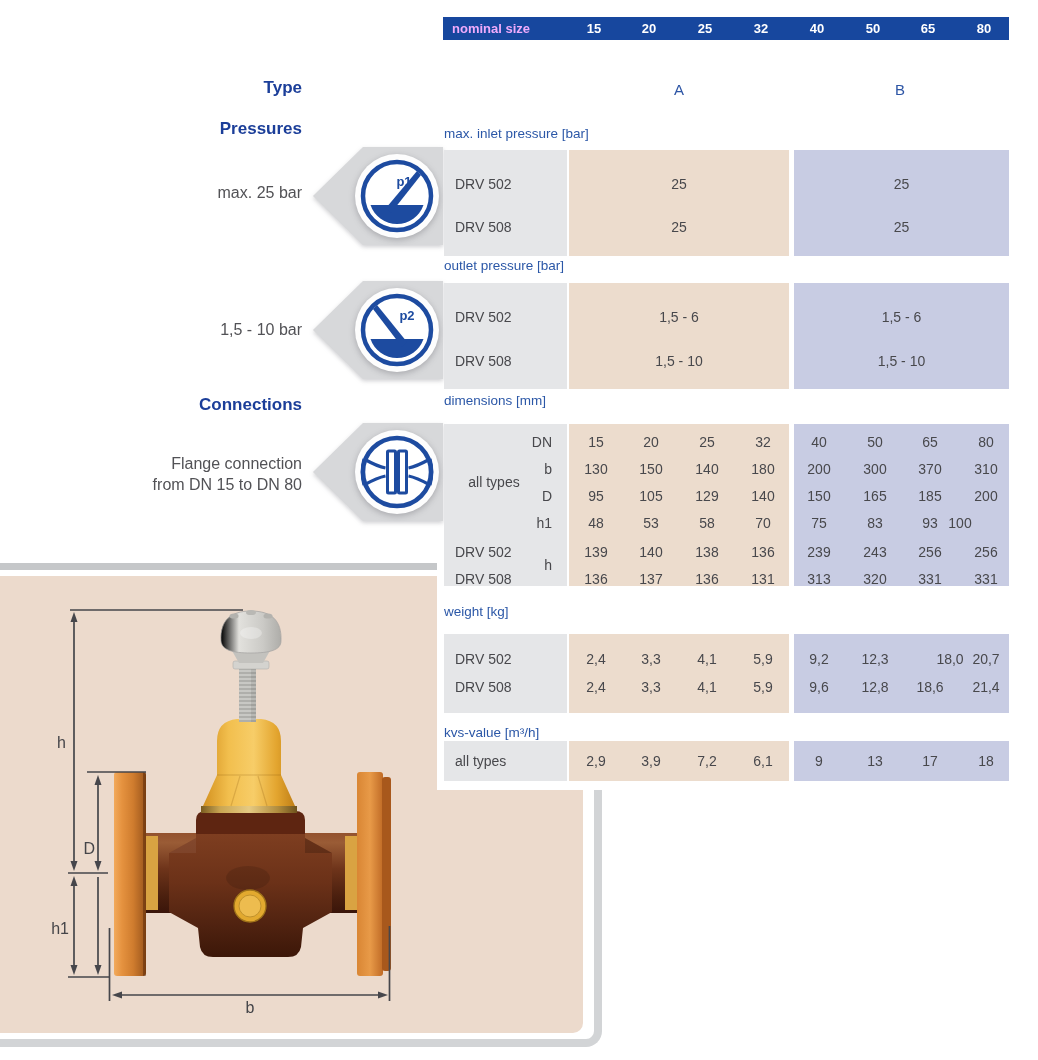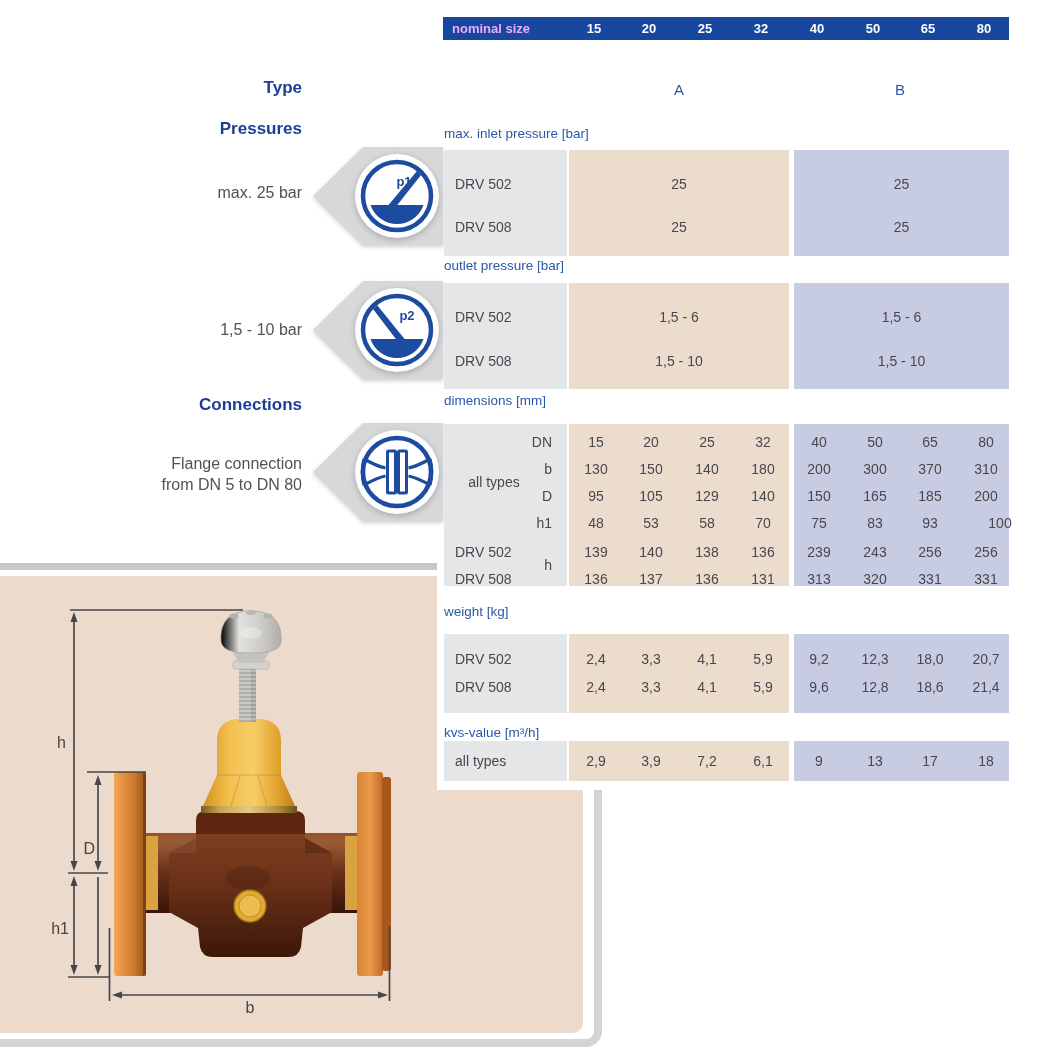"from DN 5 to DN" span { text: 5 -> 15 }
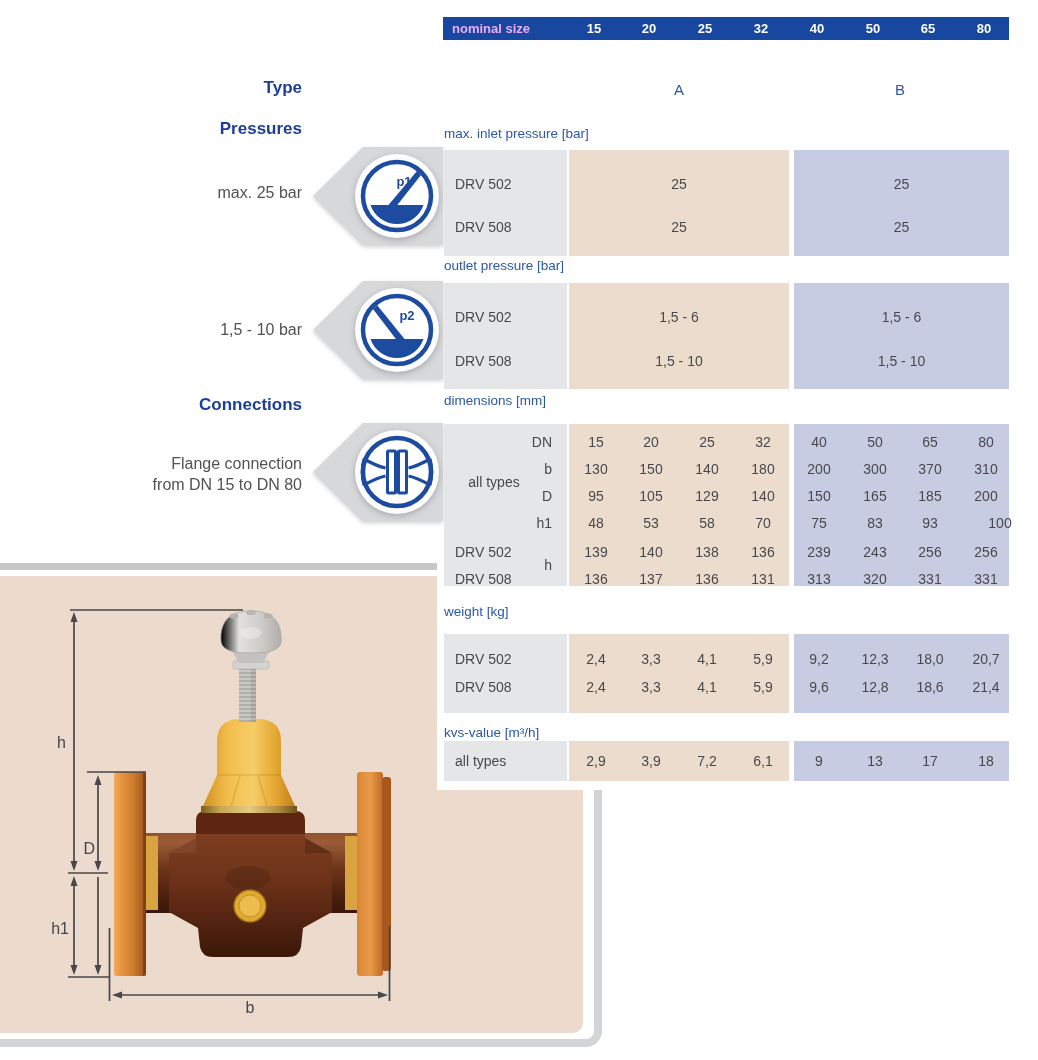"100" span.cell-v { left: 528px -> 488px }
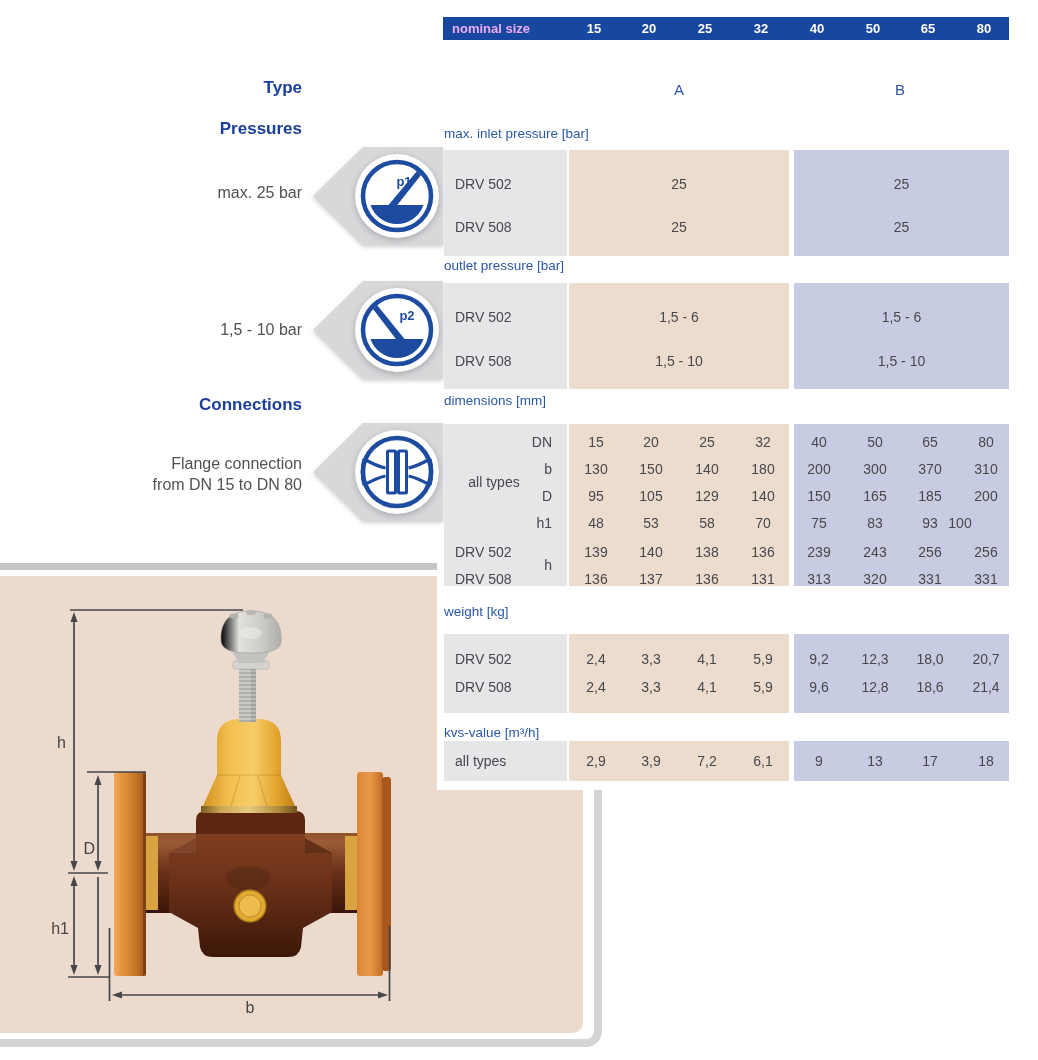"18,0" span.cell-v { left: 458px -> 478px }
